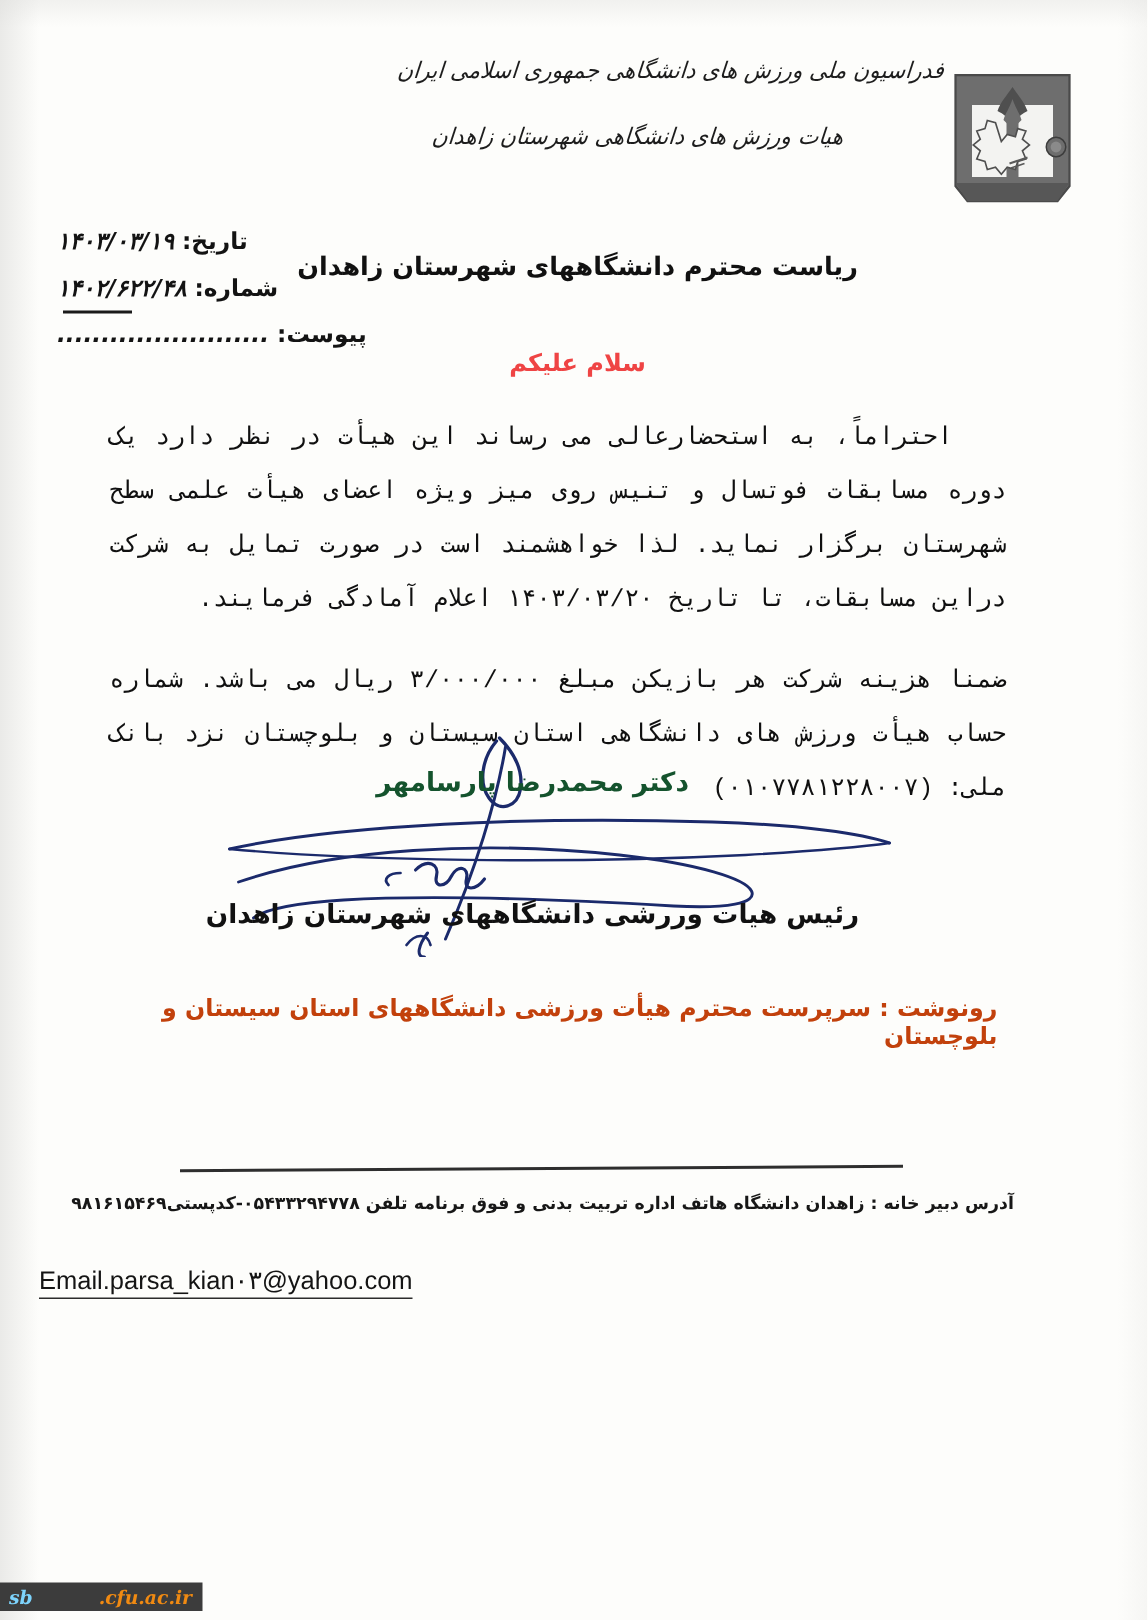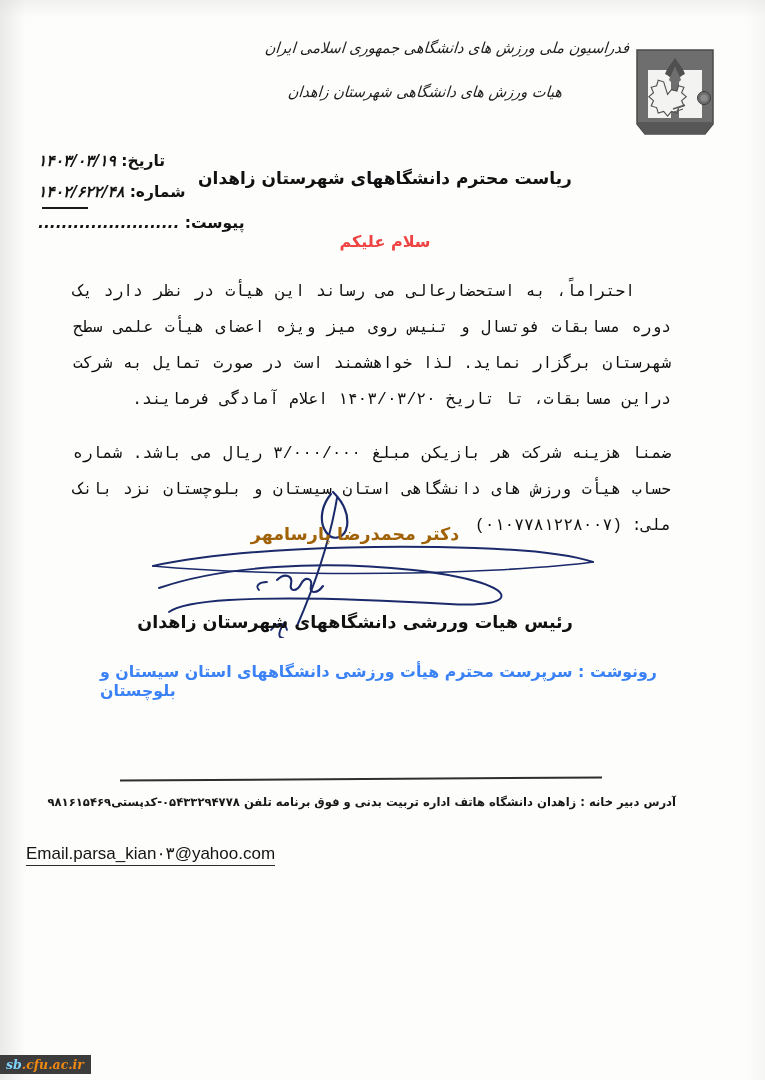"دکتر محمدرضا پارسامهر" #signer-name { color: #a16207 -> #14532d; margin-top: 12px -> none }
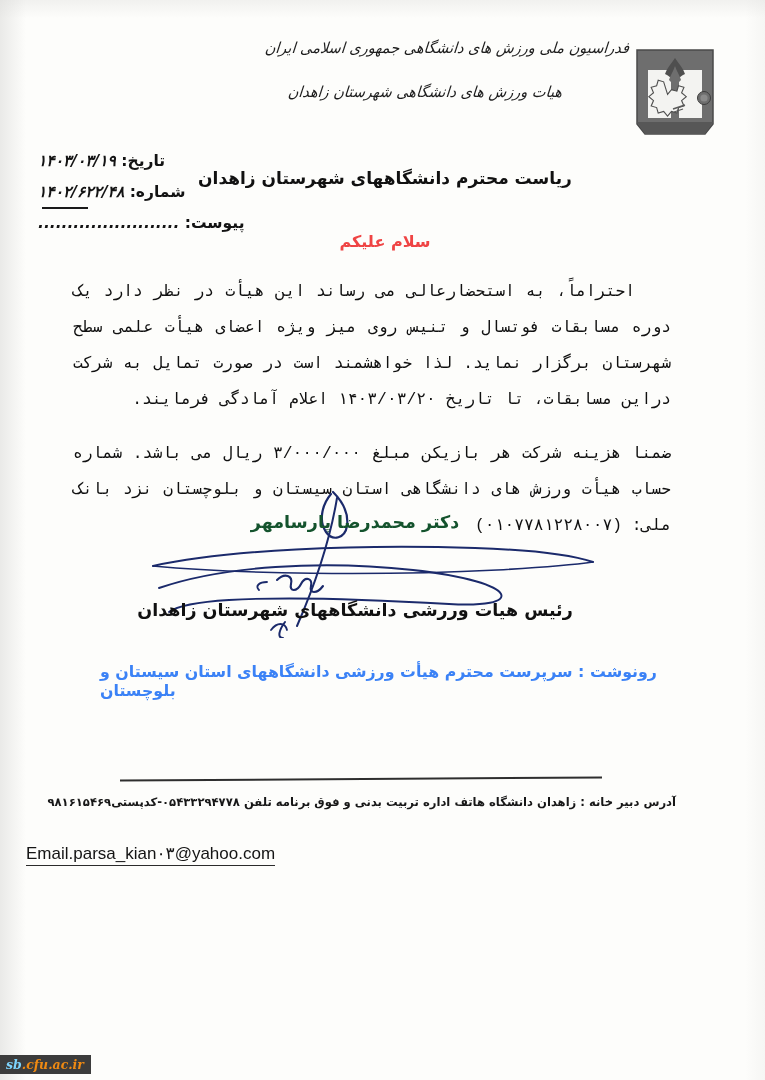"رونوشت : سرپرست محترم هیأت" #cc-line { color: #3b82f6 -> #c2410c; text-align: left -> right }
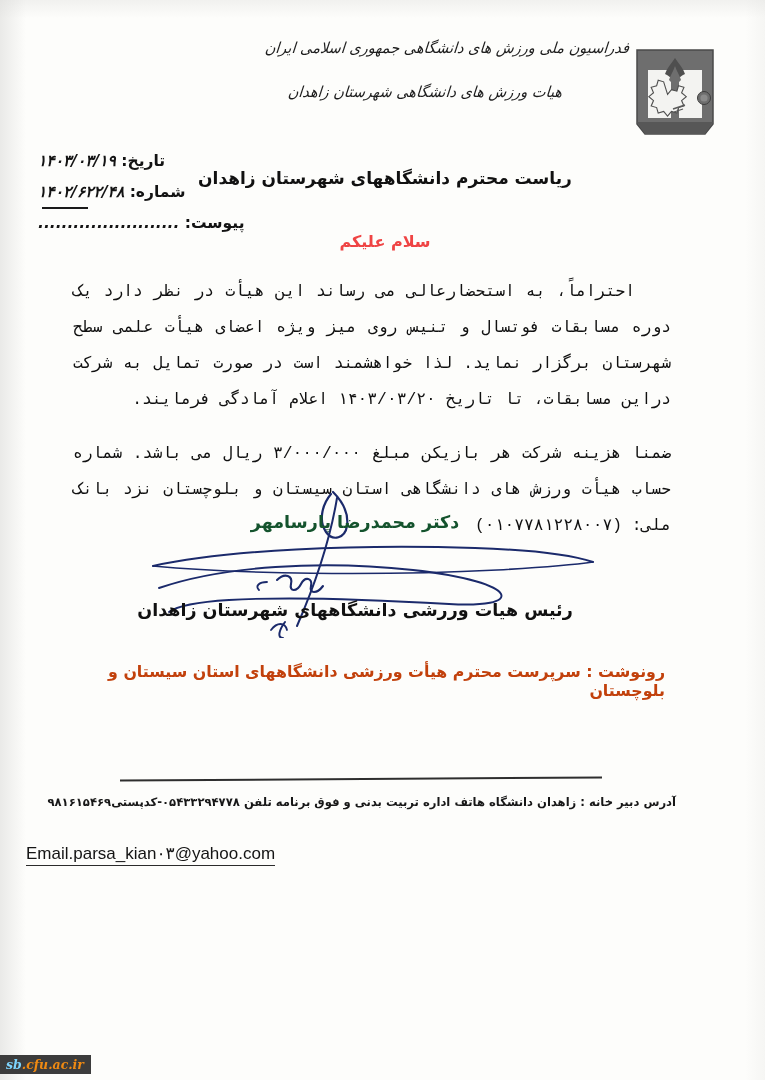".cfu.ac.ir" #watermark .wm-domain { margin-left: none -> 44px }
